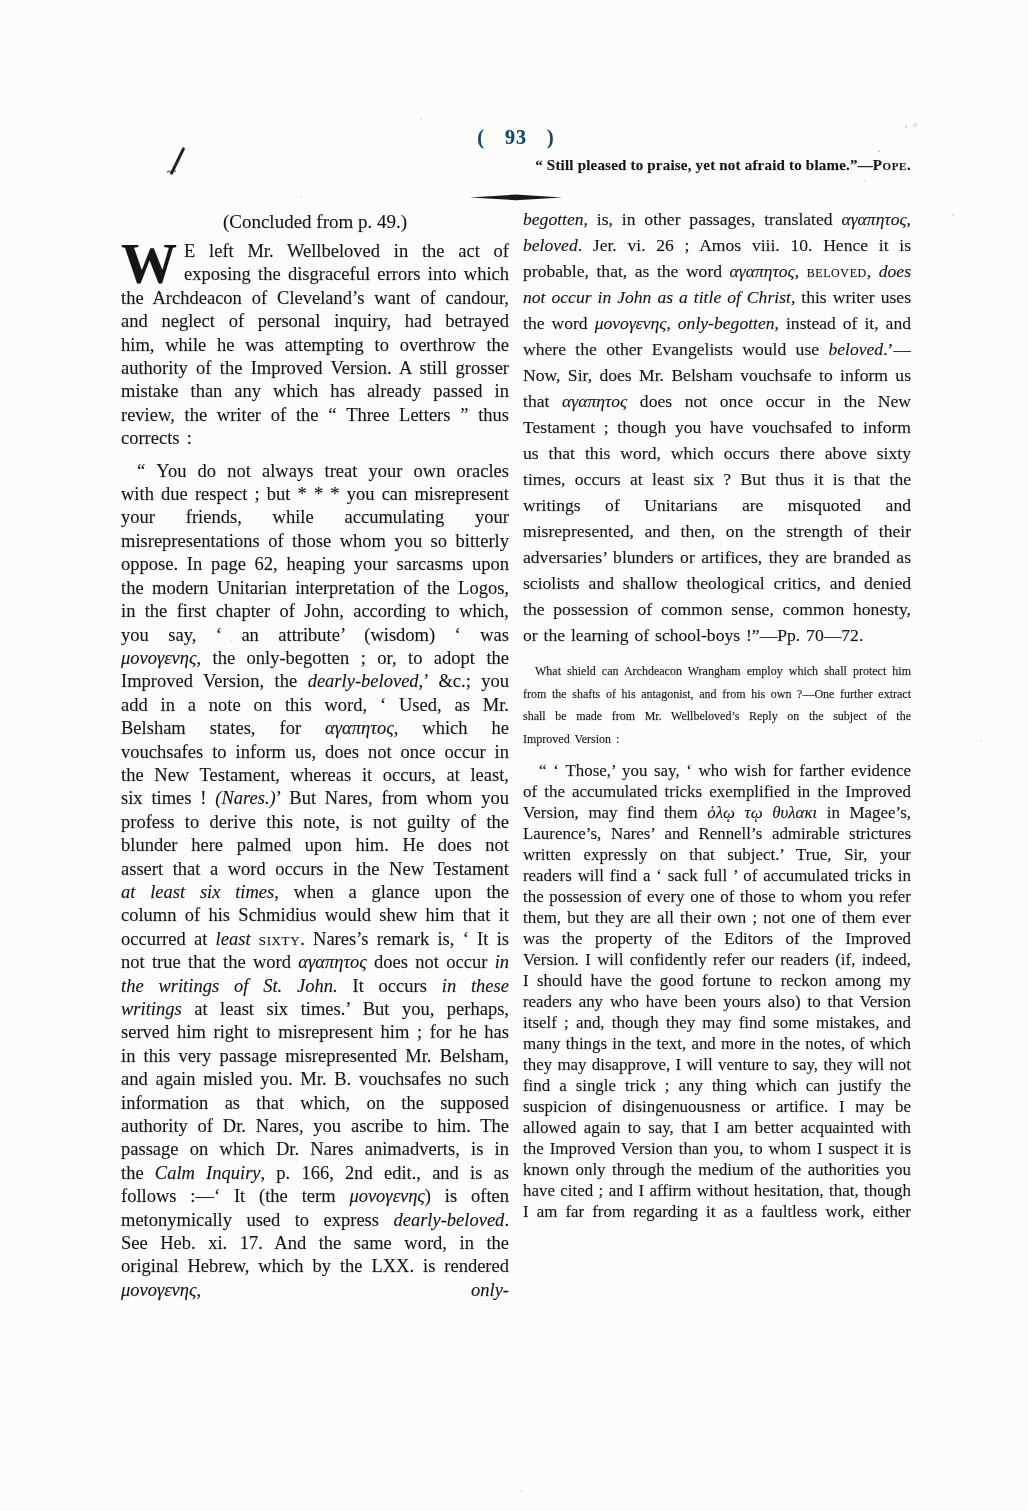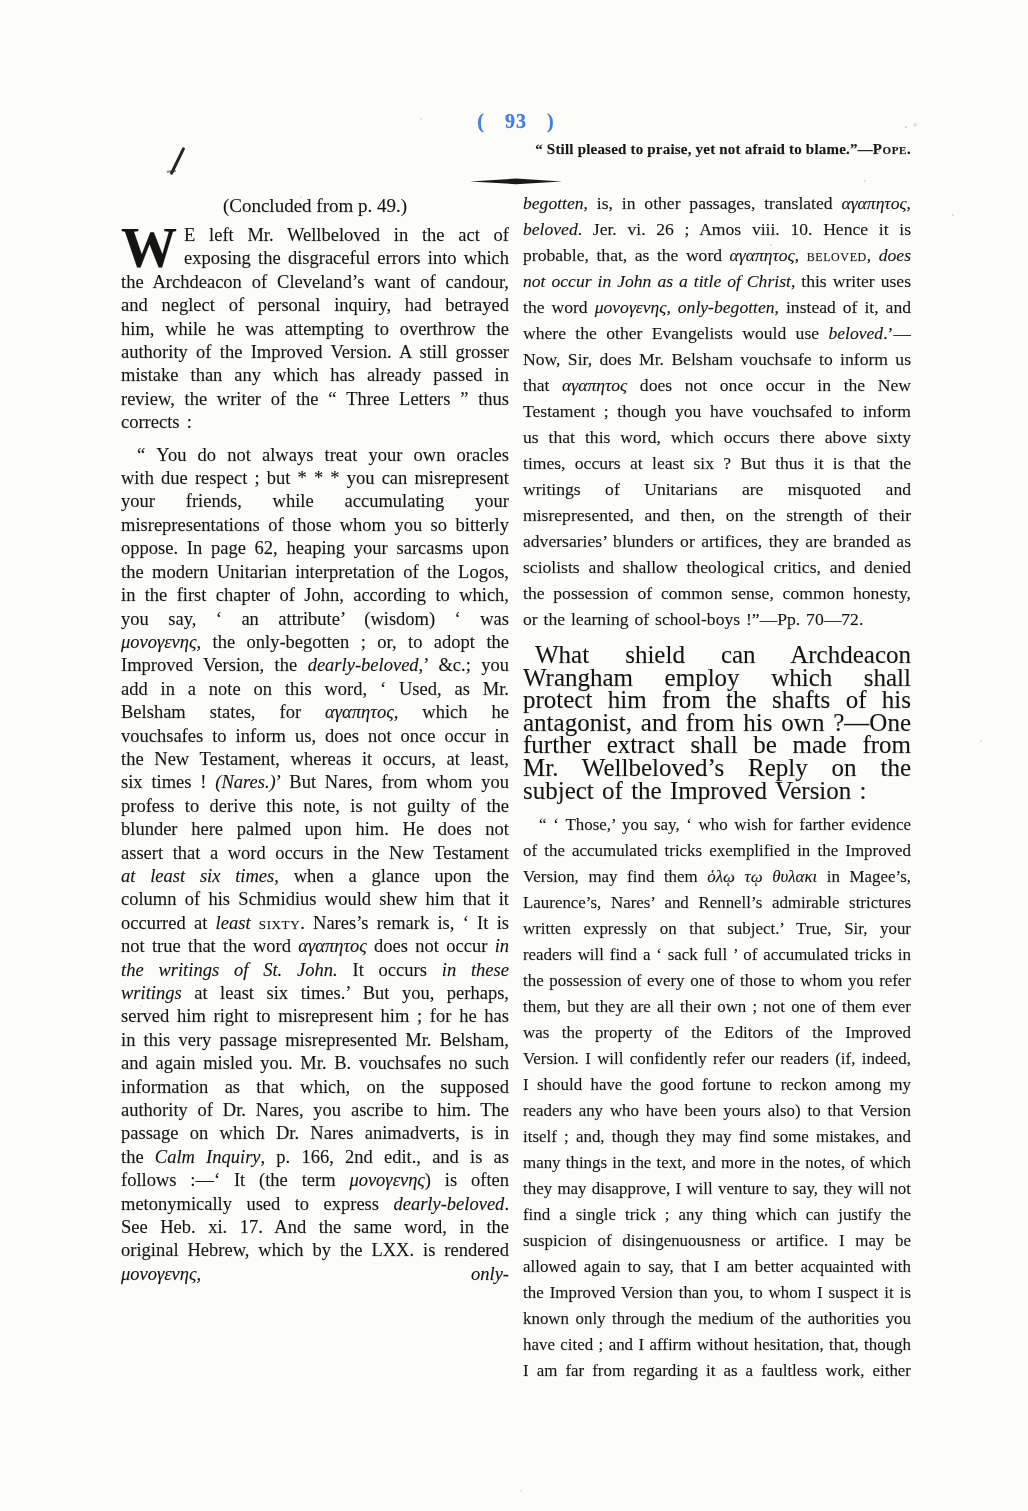"( 93 )" .page-number { color: #3b82f6 -> #0c4a6e; margin-top: none -> 16px }
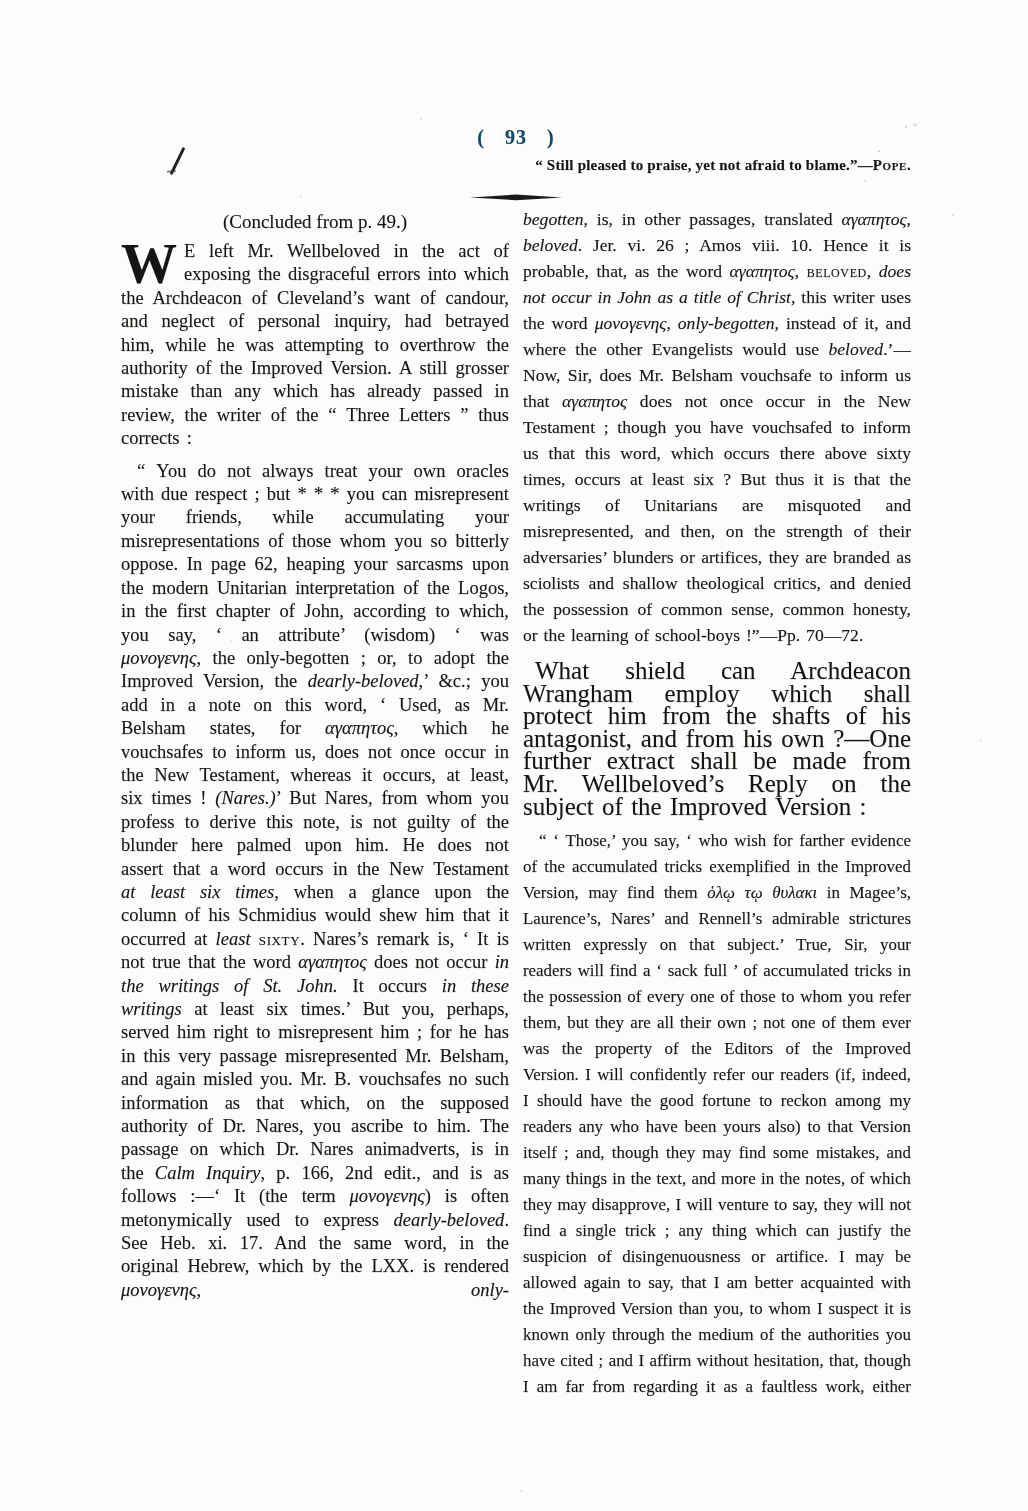"What shield can Archdeacon Wrangham" .col-right .shield { font-size: 25px -> 12px }
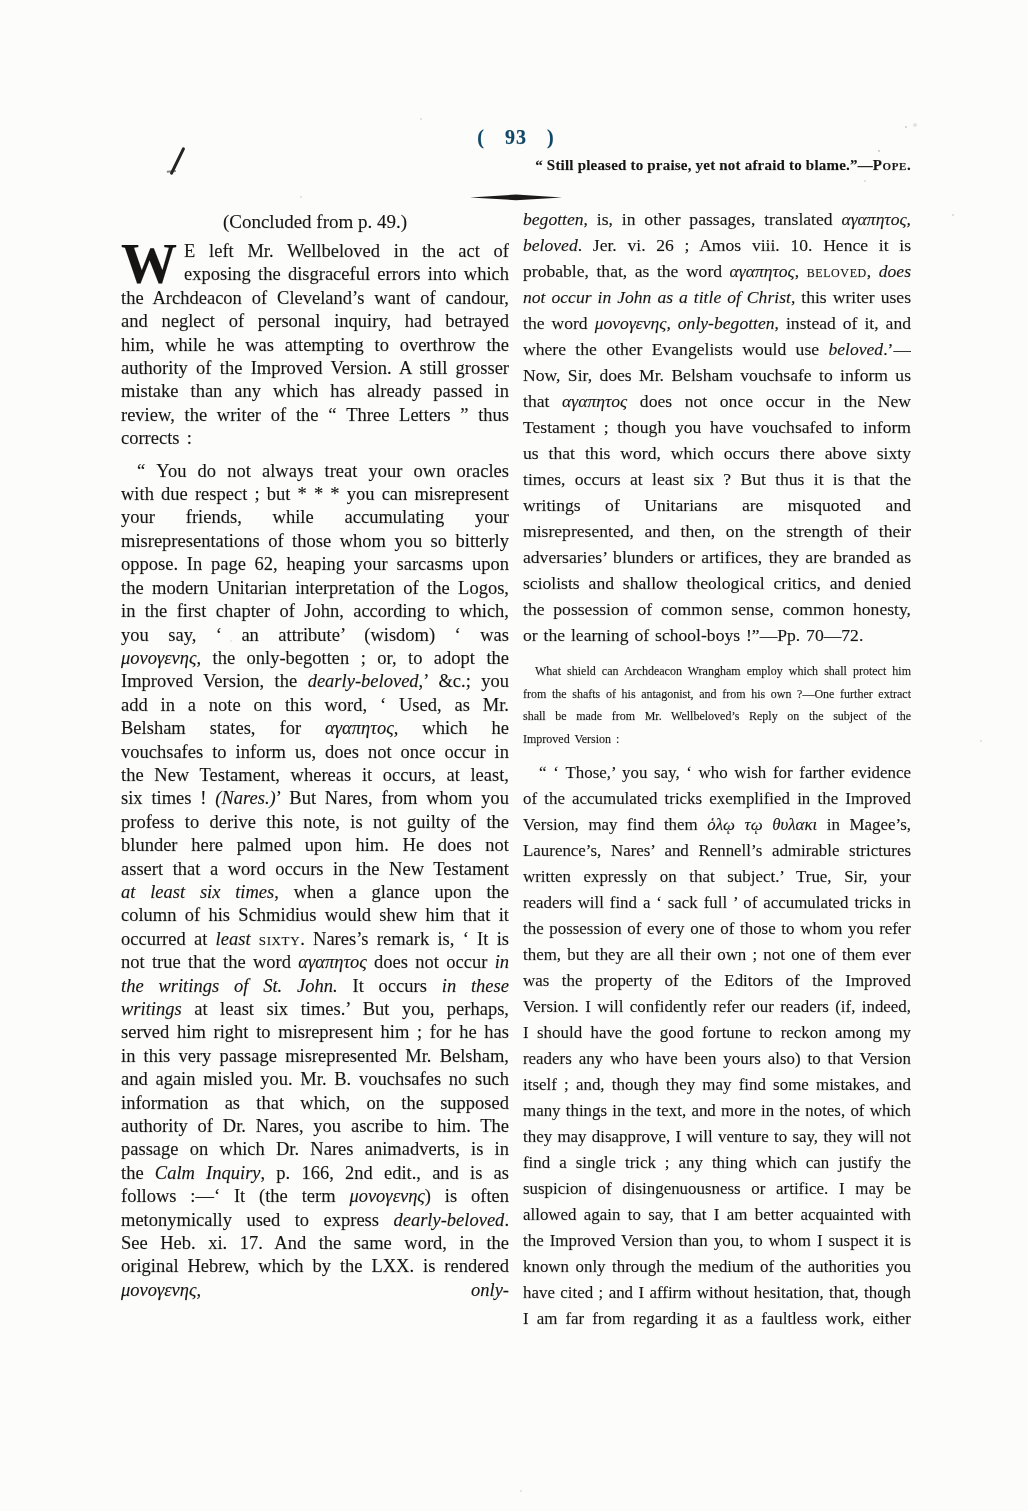"“ ‘ Those,’ you say," .col-right .extract { line-height: 26px -> 21px }
